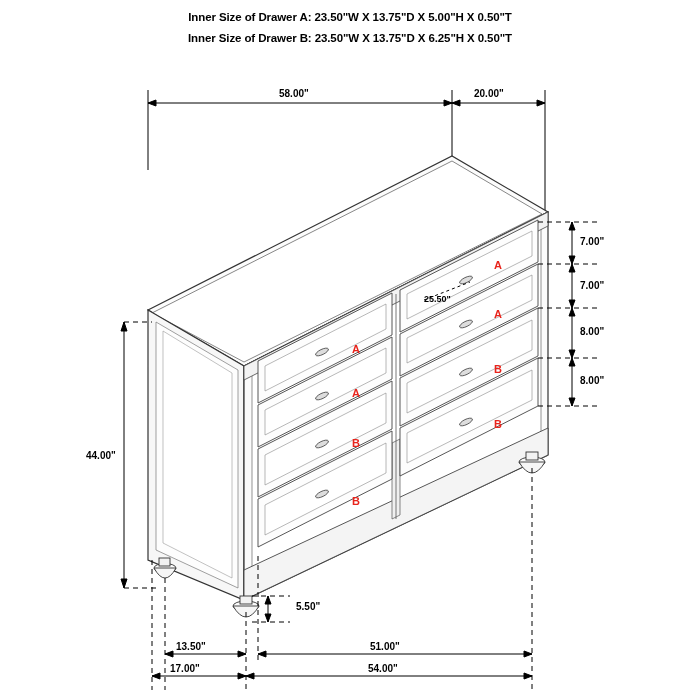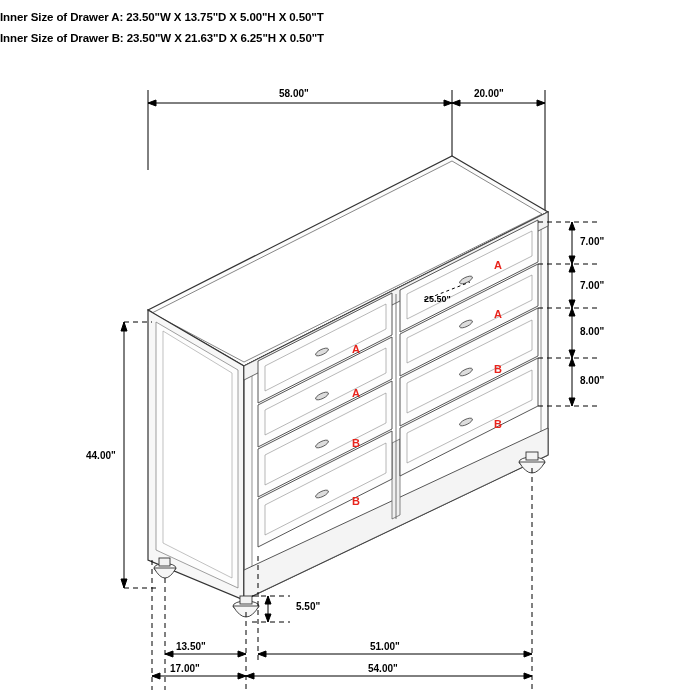"Inner Size of Drawer A:" .hdr { text-align: none -> center }
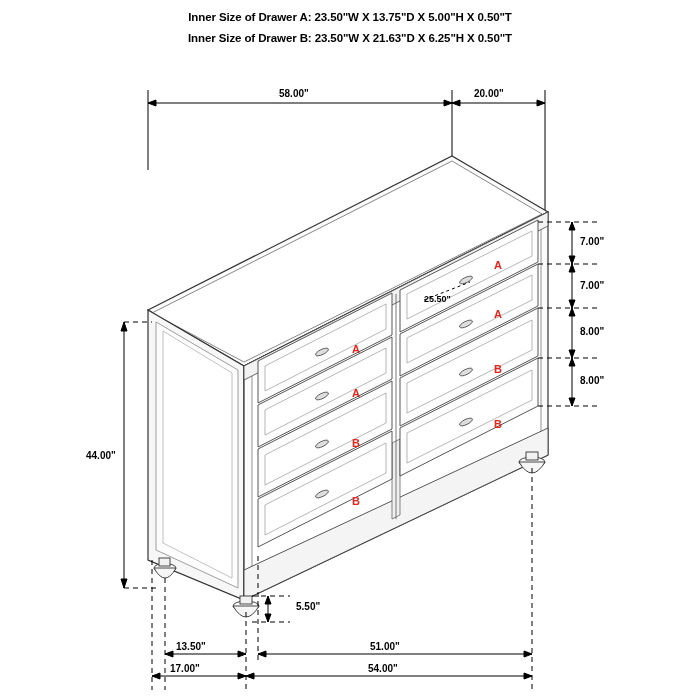"Inner Size of Drawer B:" div.hdr { text: 21.63 -> 13.75 }
